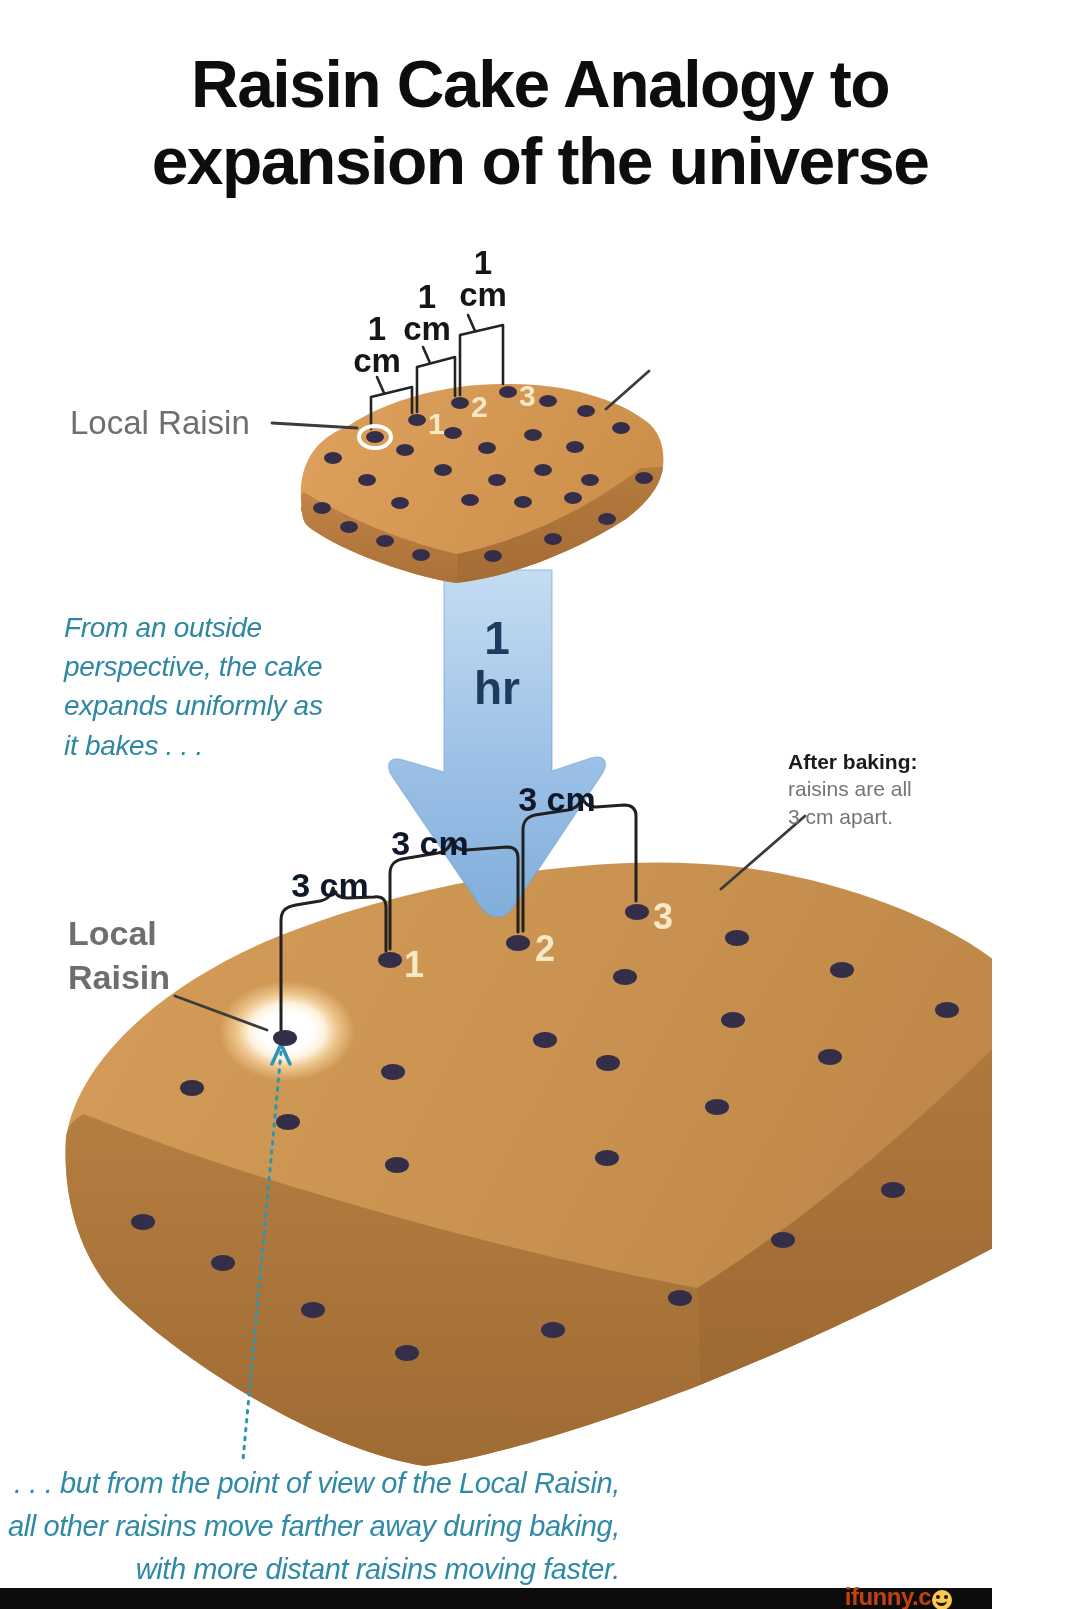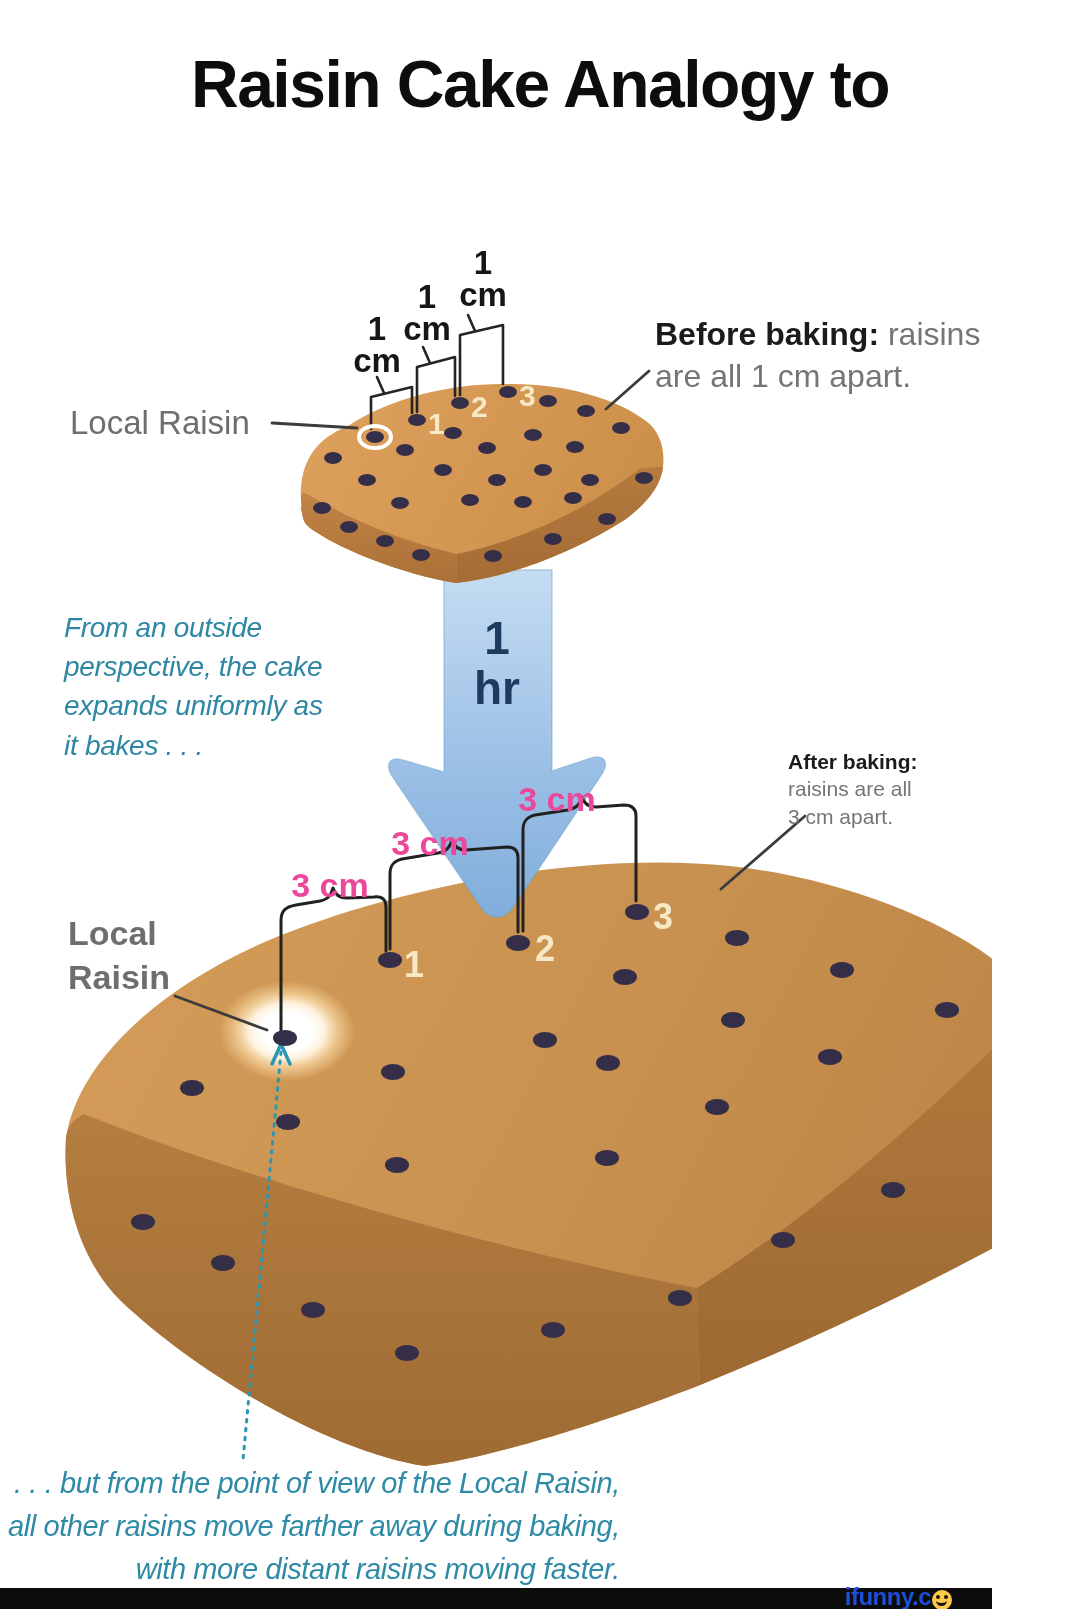"expansion of the universe" div { html: none -> <div>expansion of the universe</div> }
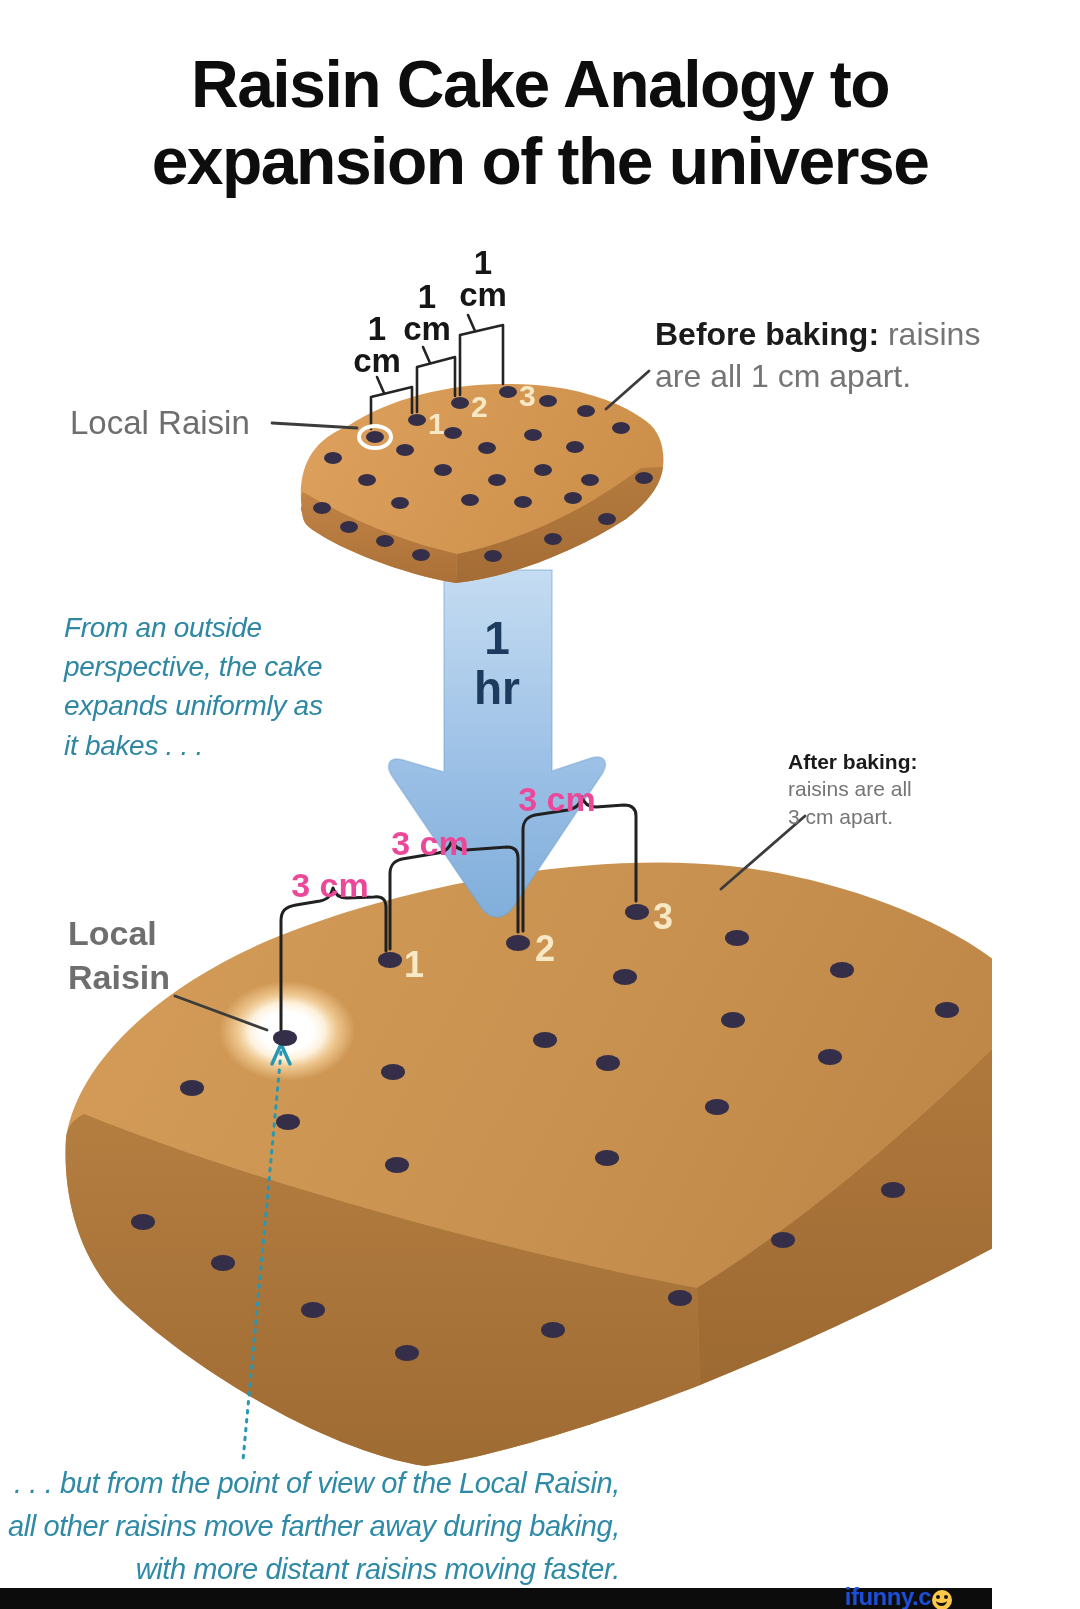"Before baking: raisins" div.lbl { html: <div> <div><span>Before baking:</span> <span>raisins</span></div> <div>are all 1 cm apart.</div> </div> -> none }
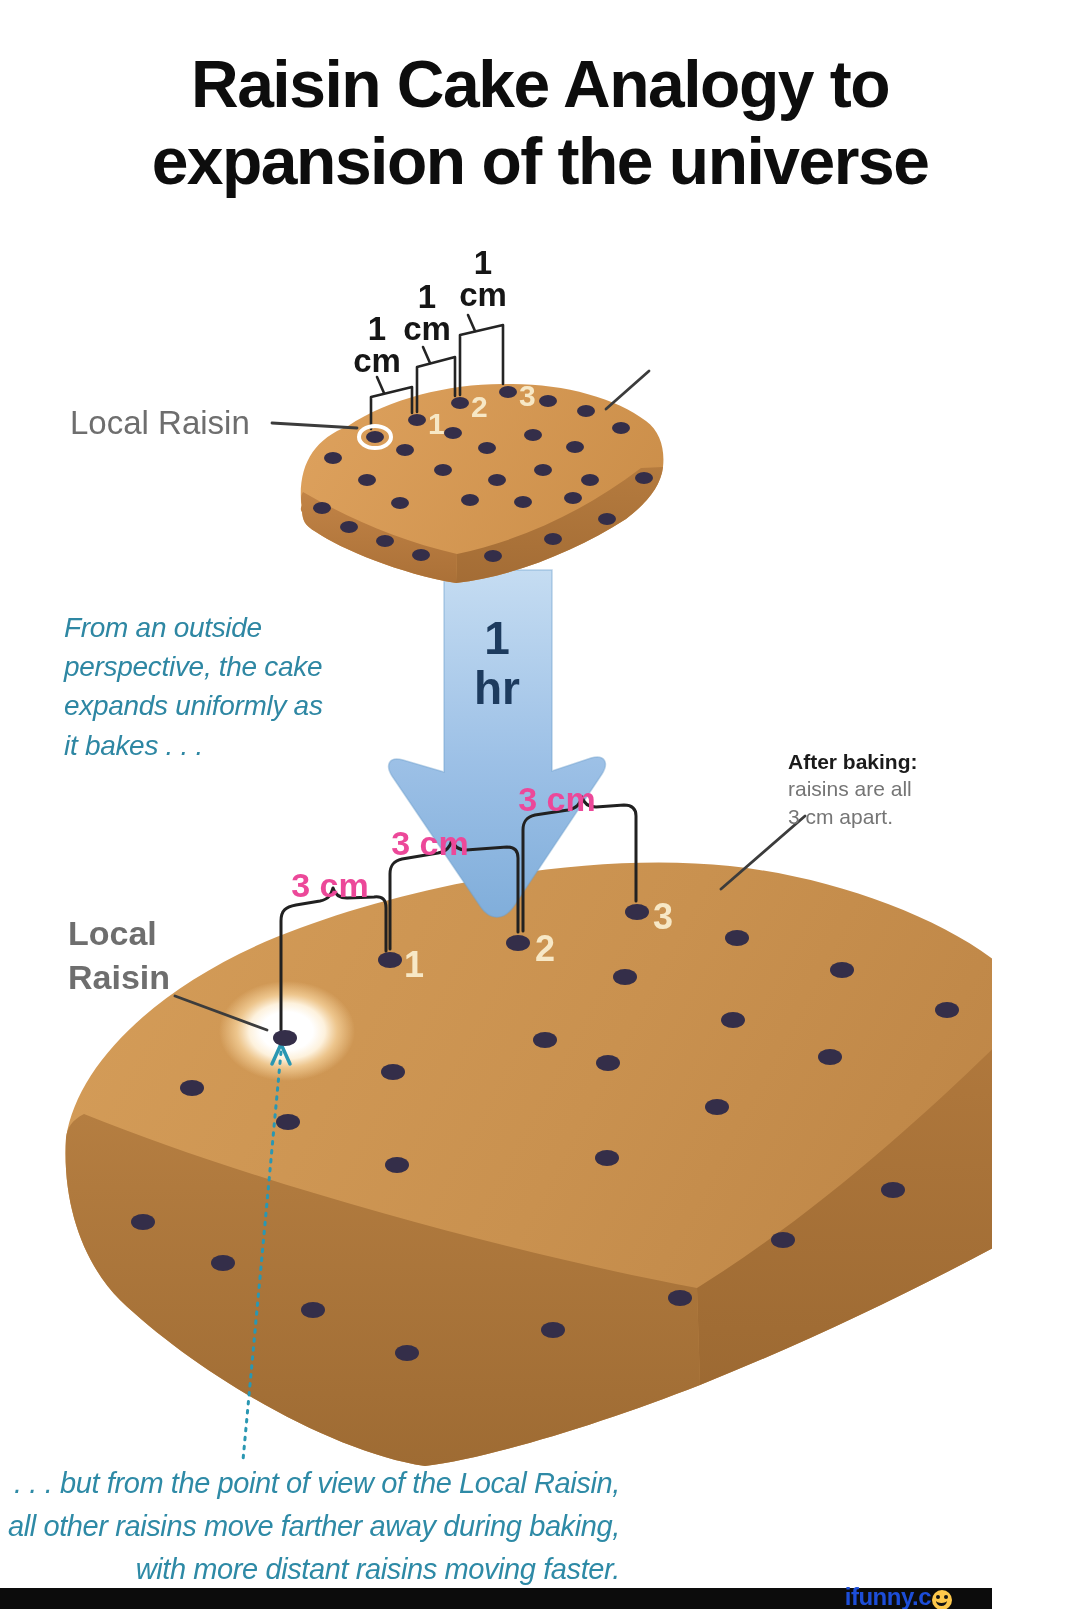"3 cm" .cm3 { color: #ec4899 -> #0f172a }
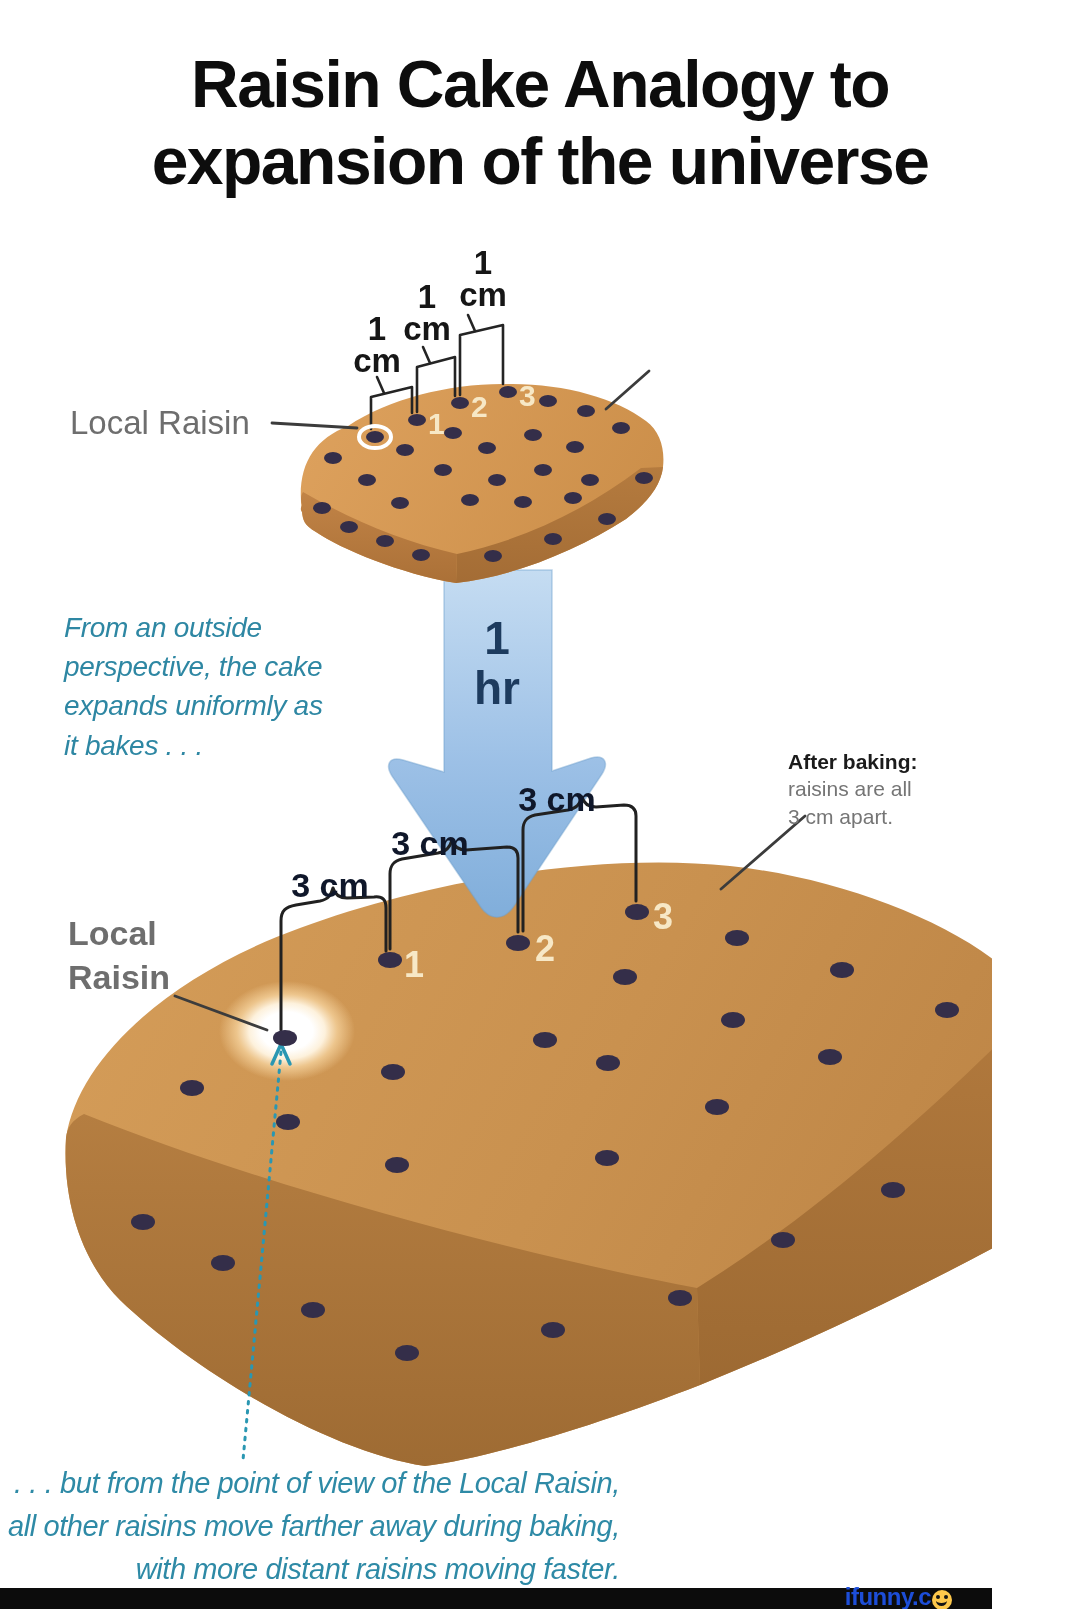"ifunny.c" .watermark { color: #1d4ed8 -> #c2410c }
